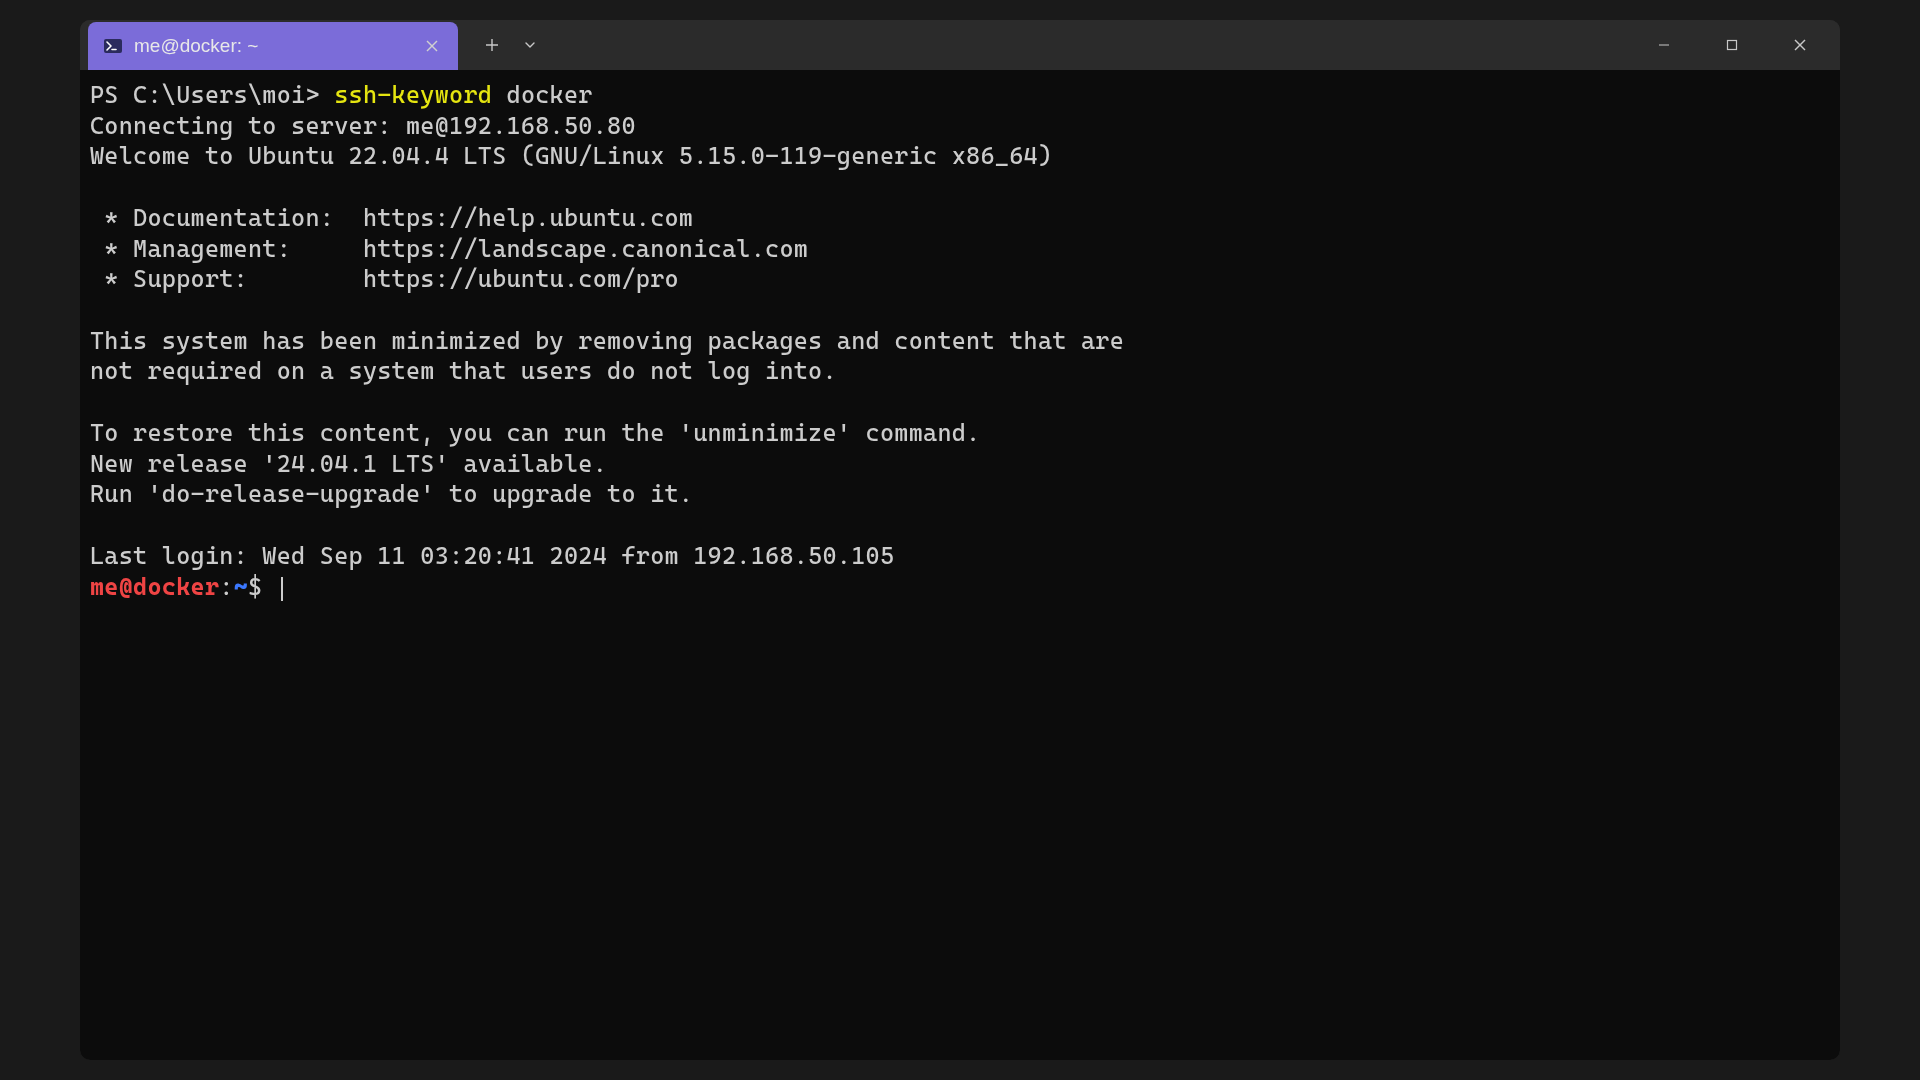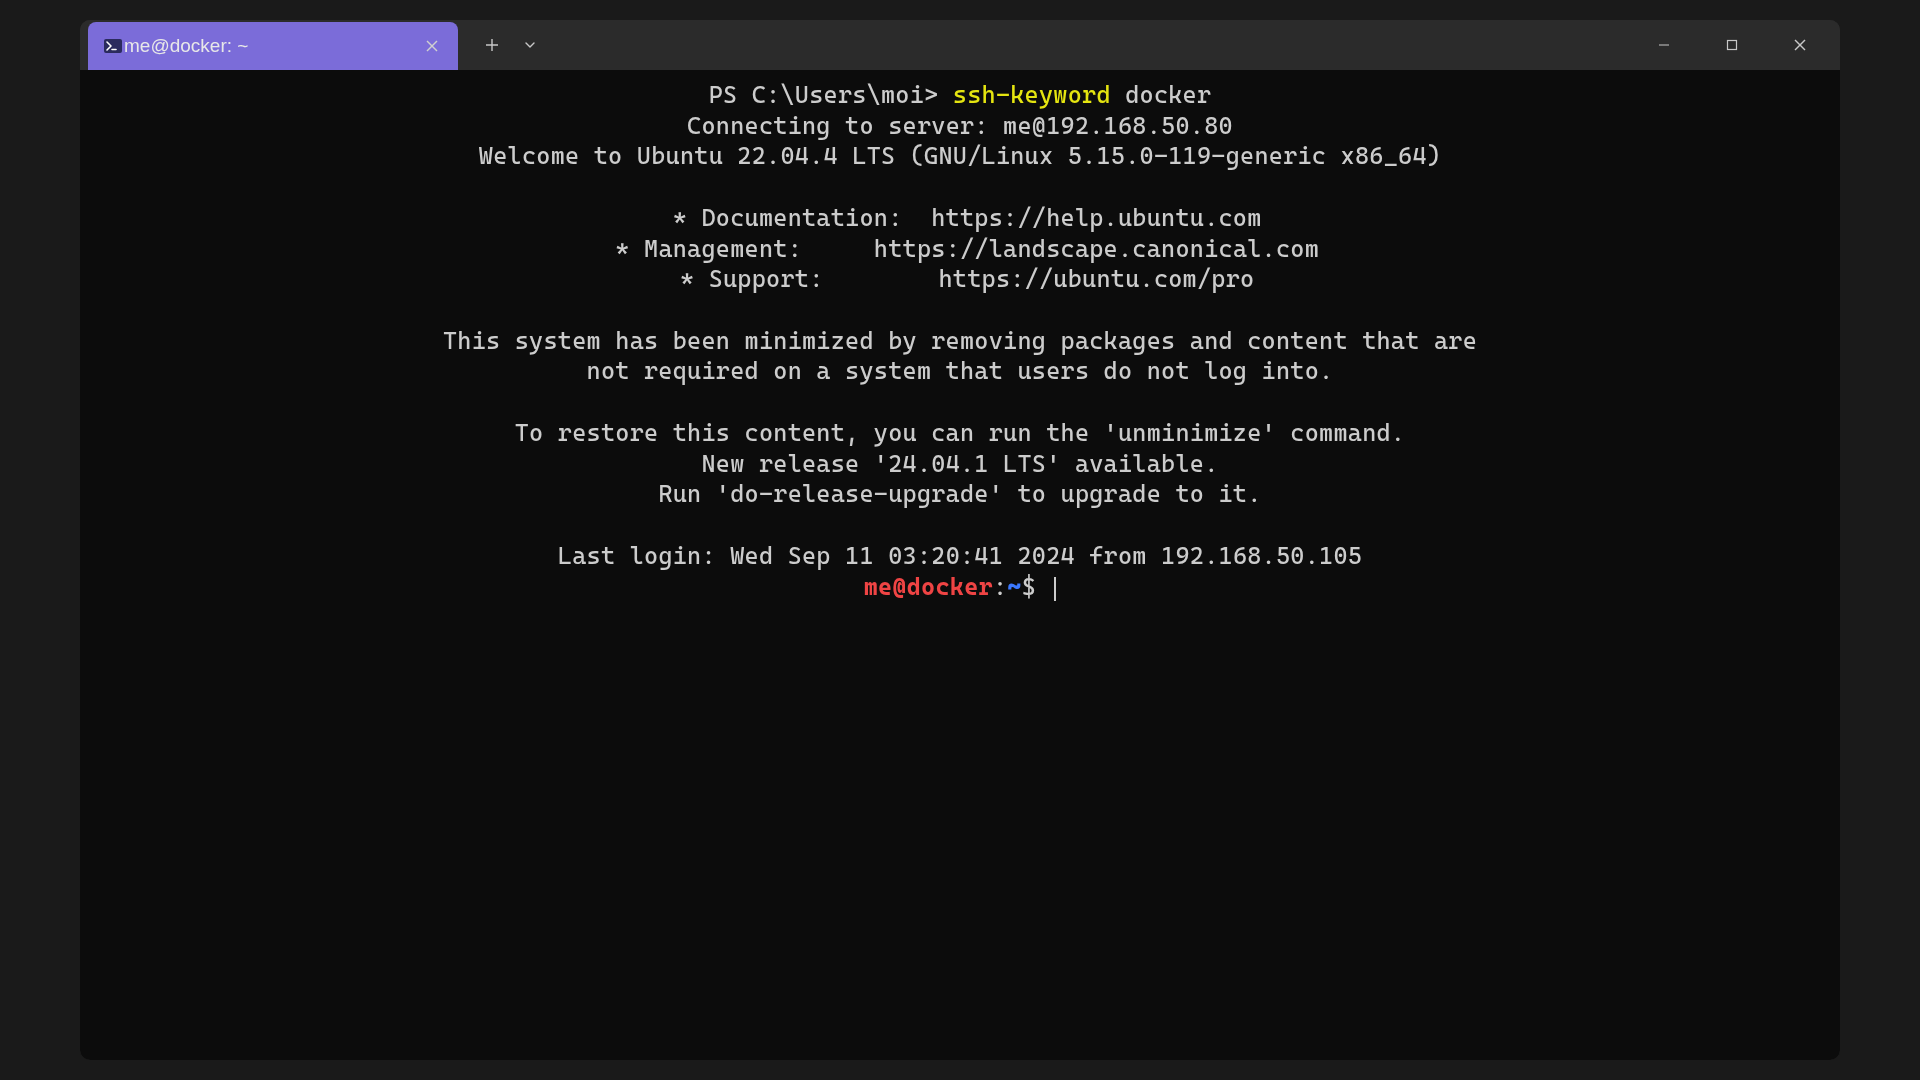"me@docker: ~" .tab { gap: none -> 10px }
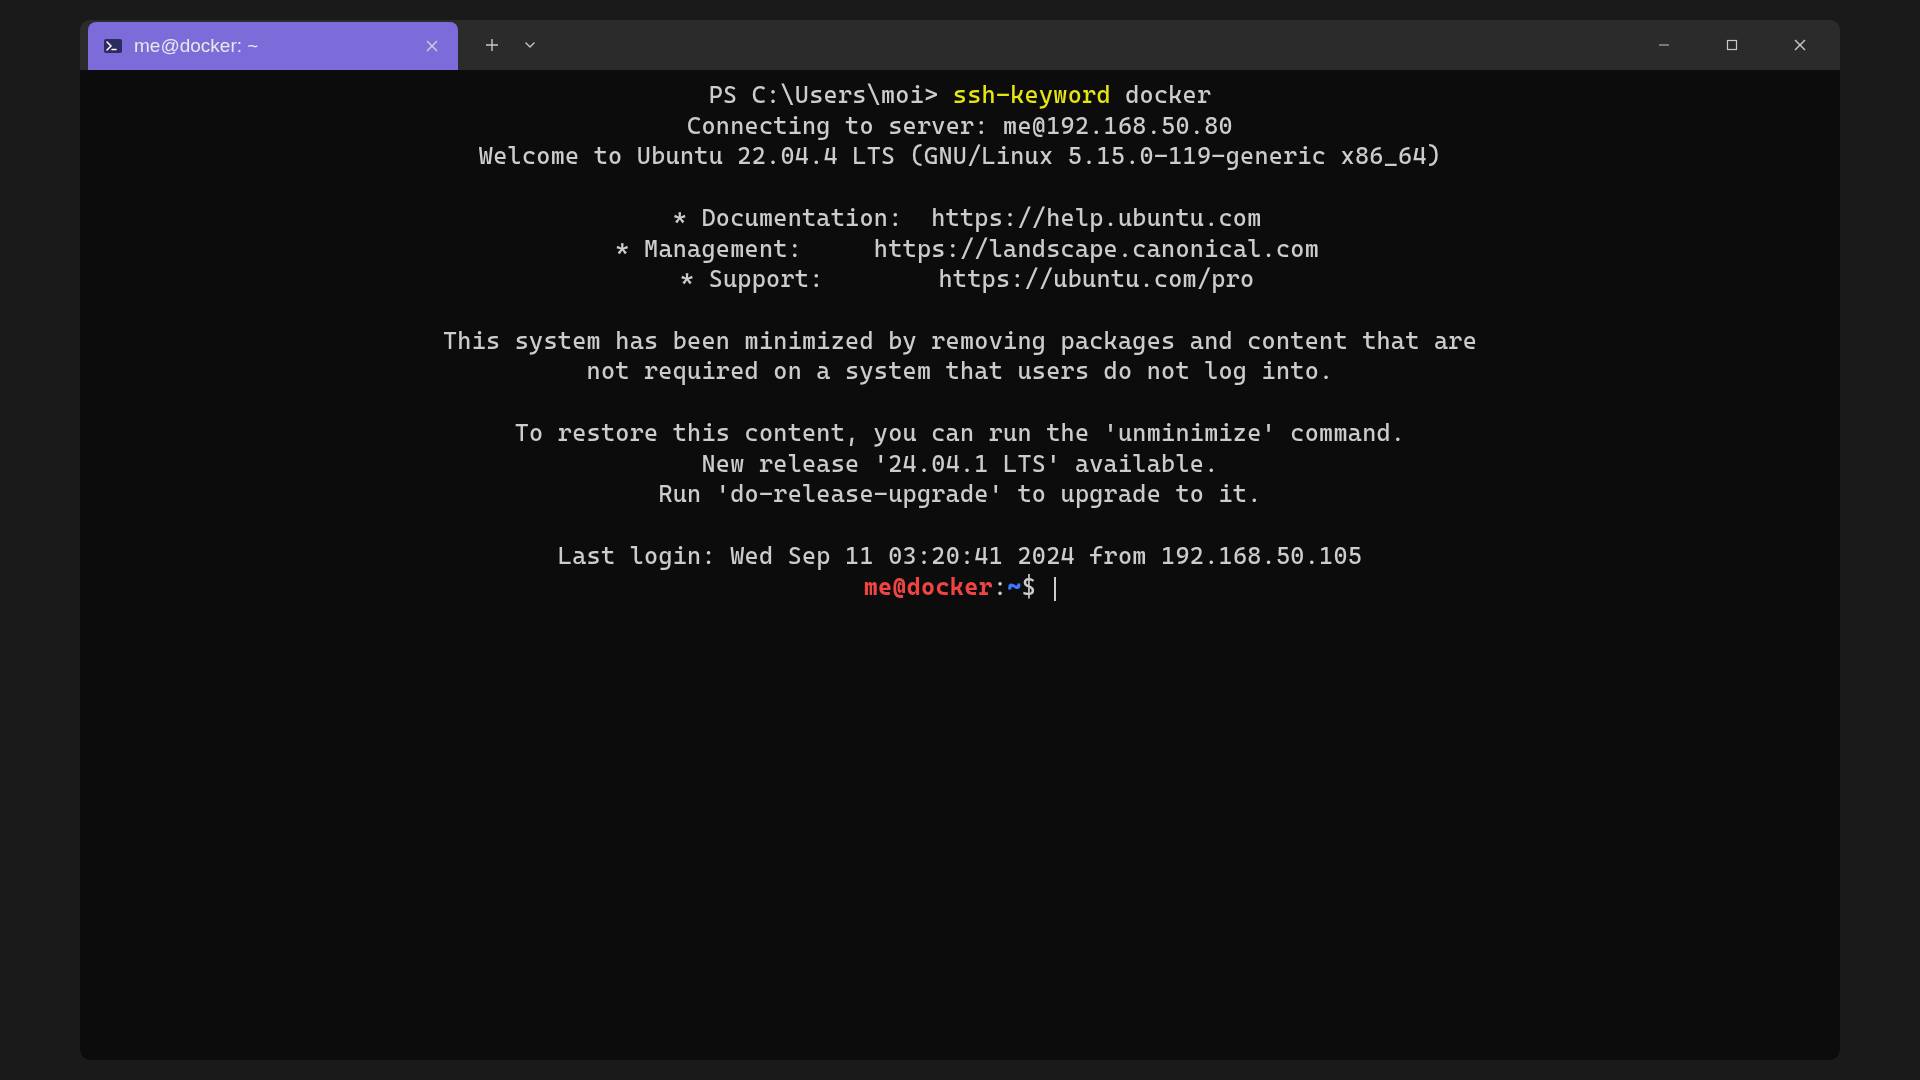"PS C:\Users\moi> ssh-keyword docker" .line { text-align: center -> none }
